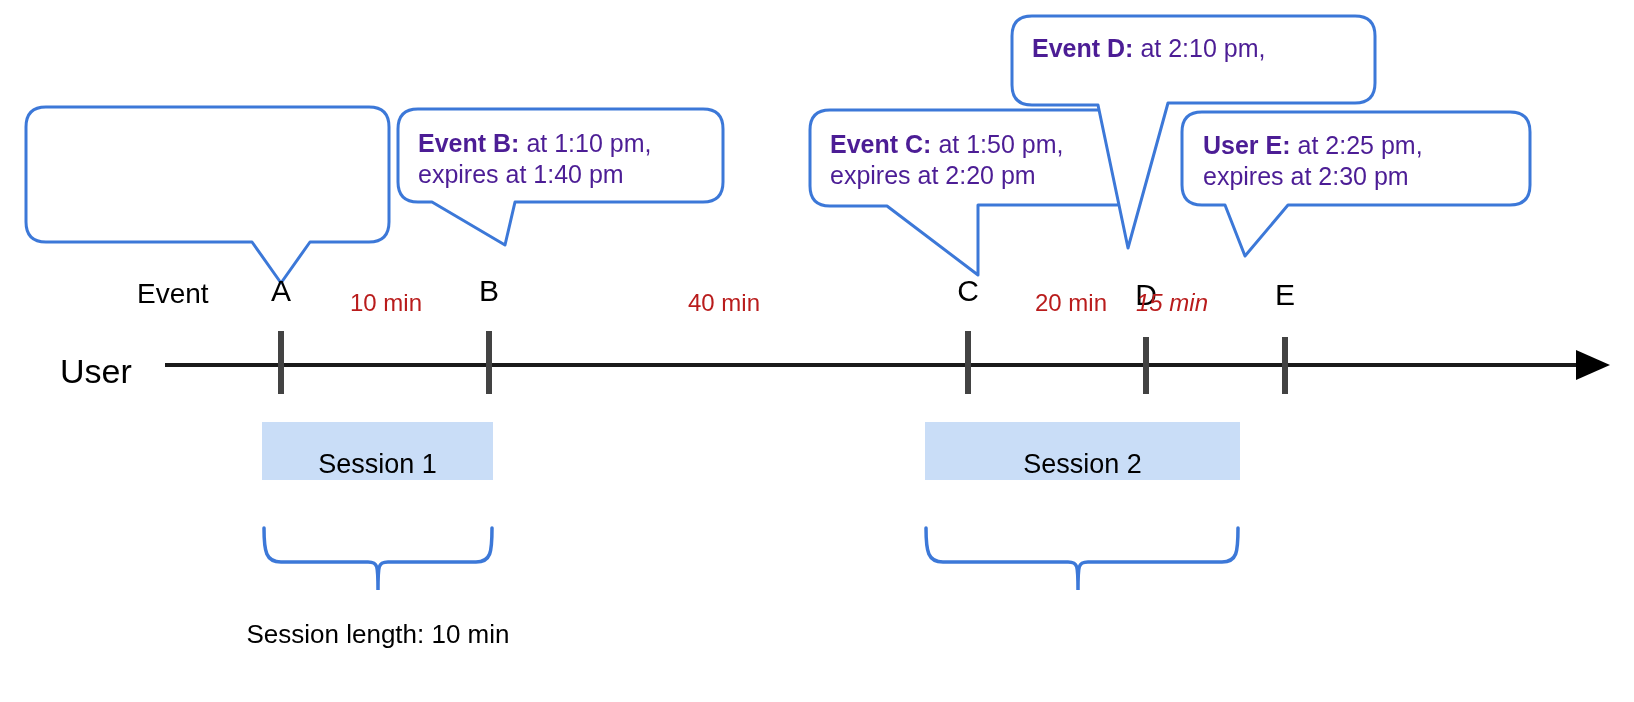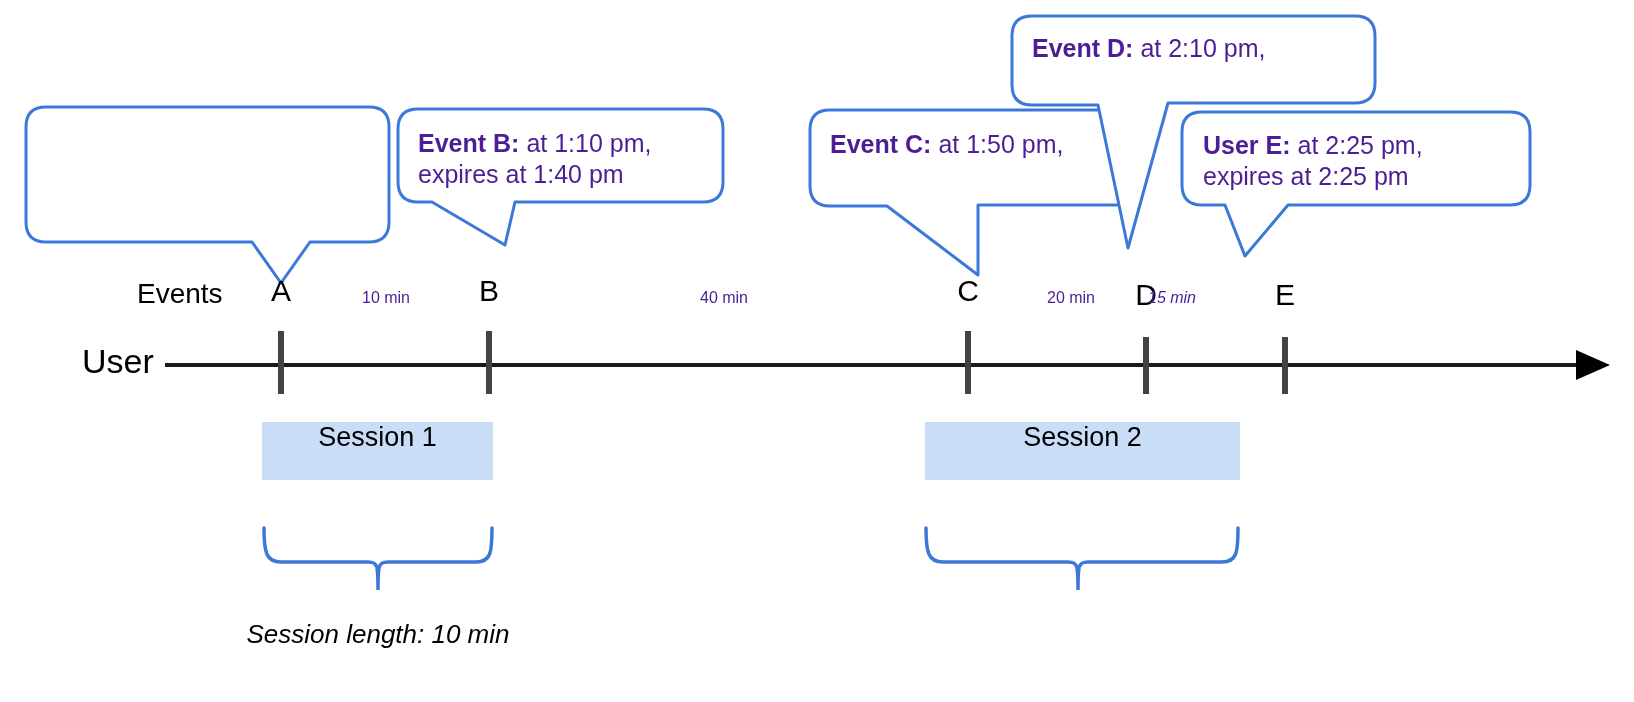"expires at 2:20 pm" span { html: none -> <span>expires at 2:20 pm</span> }
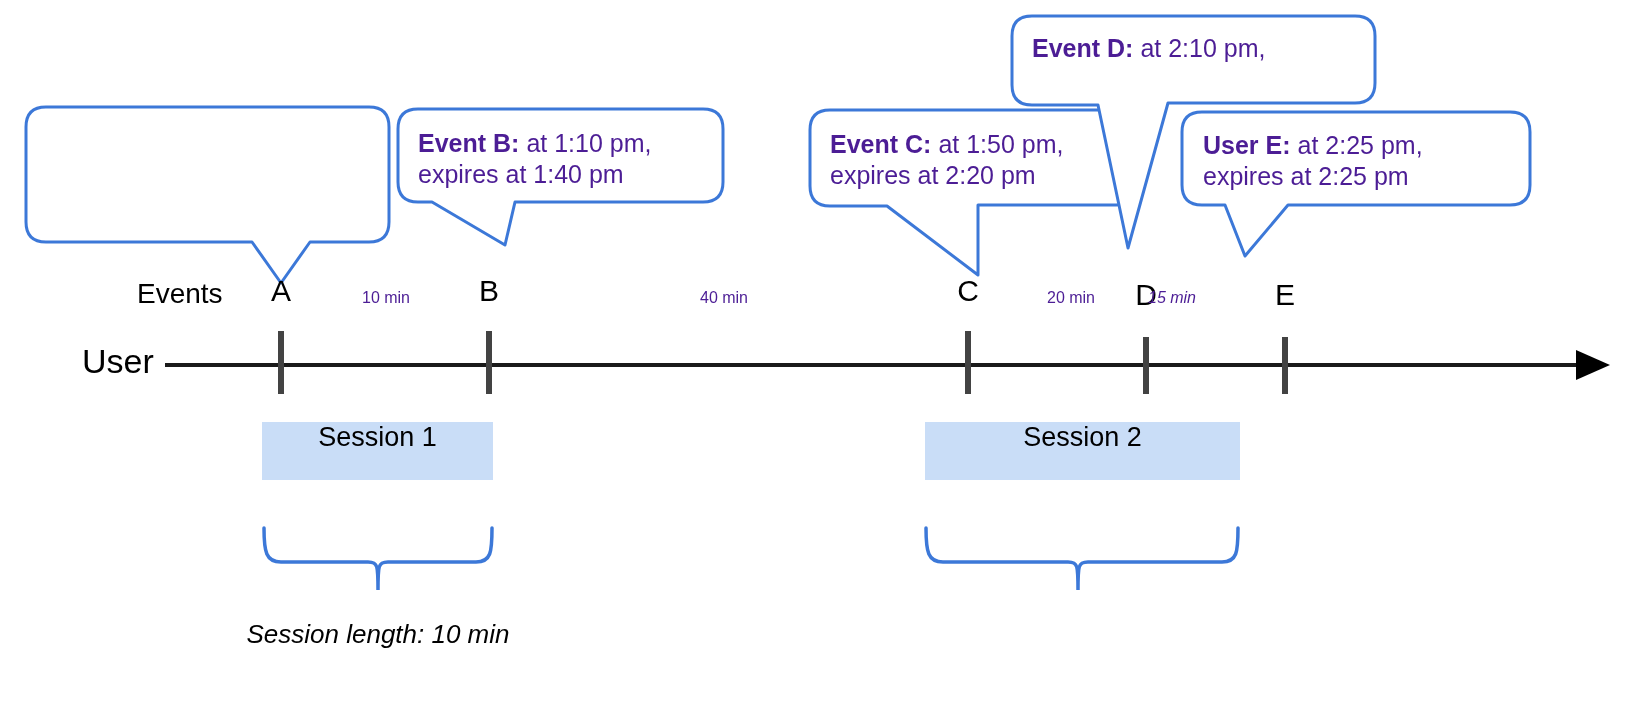"expires at 2:25 pm" span { text: 2:25 -> 2:30 }
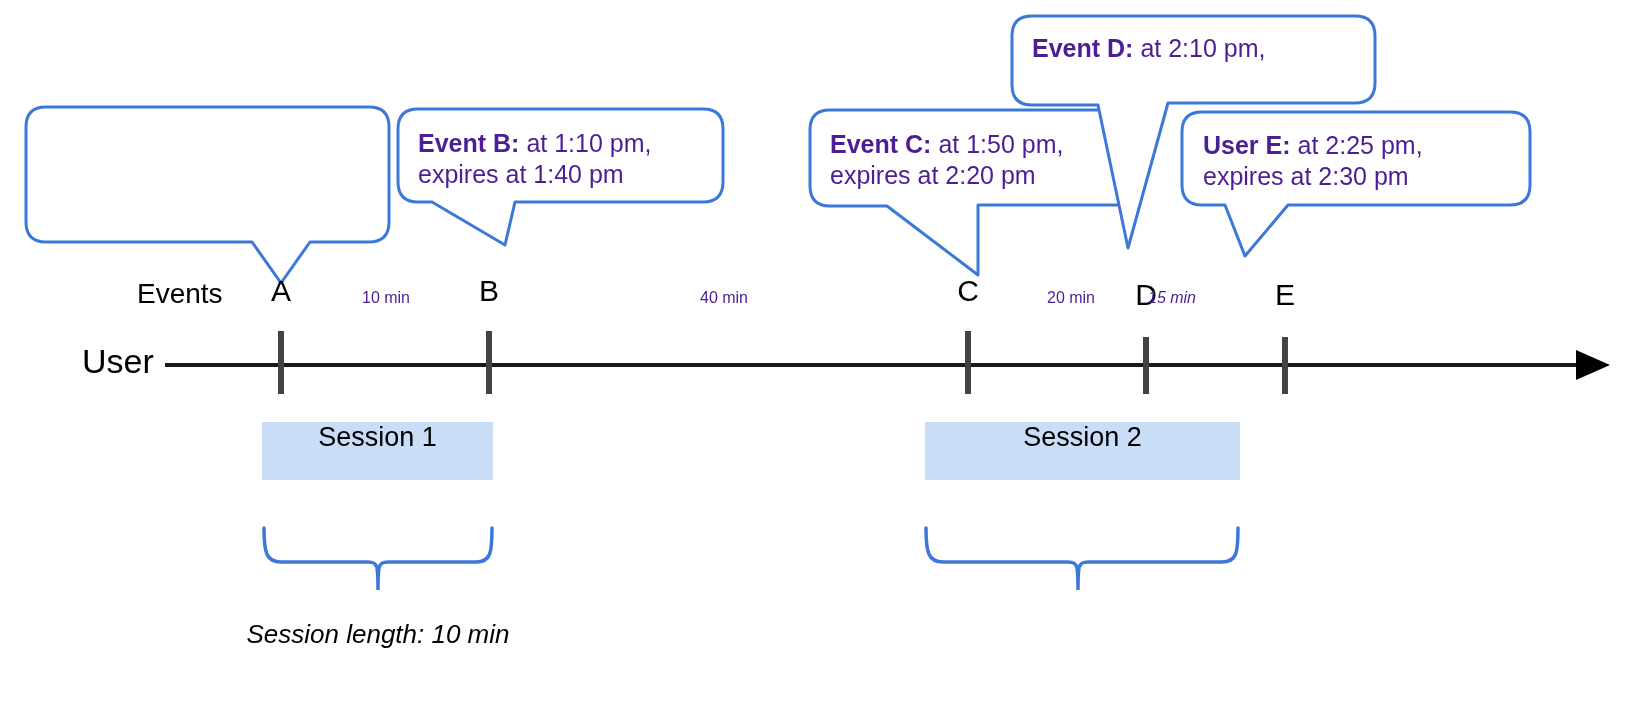"Events" div.events-label { text: Events -> Event }
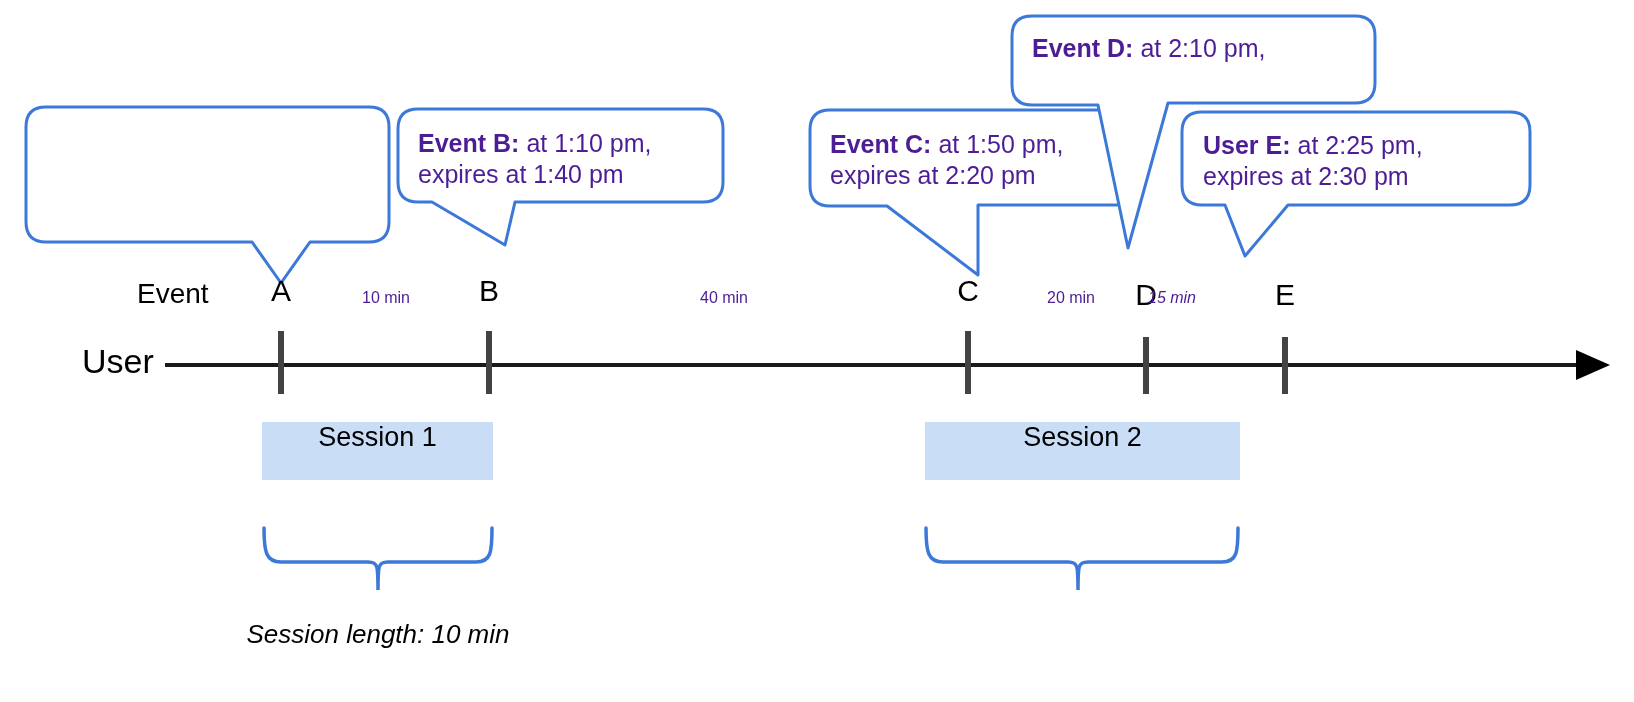"10 min" .gap-label { color: #4c1d95 -> #b91c1c; font-size: 16px -> 24px }
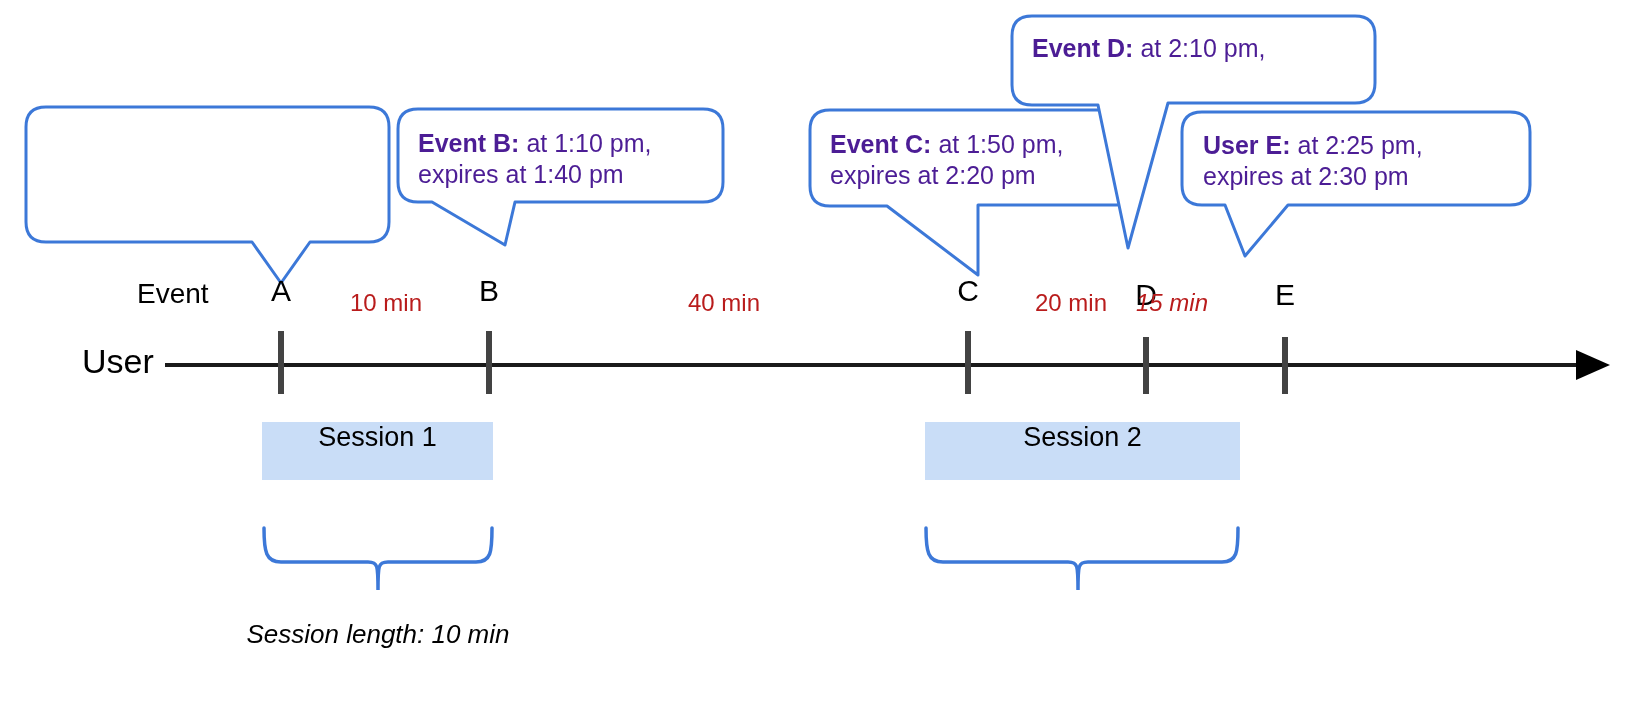"User" div.axis-label { margin-left: 22px -> none; top: 342px -> 352px }
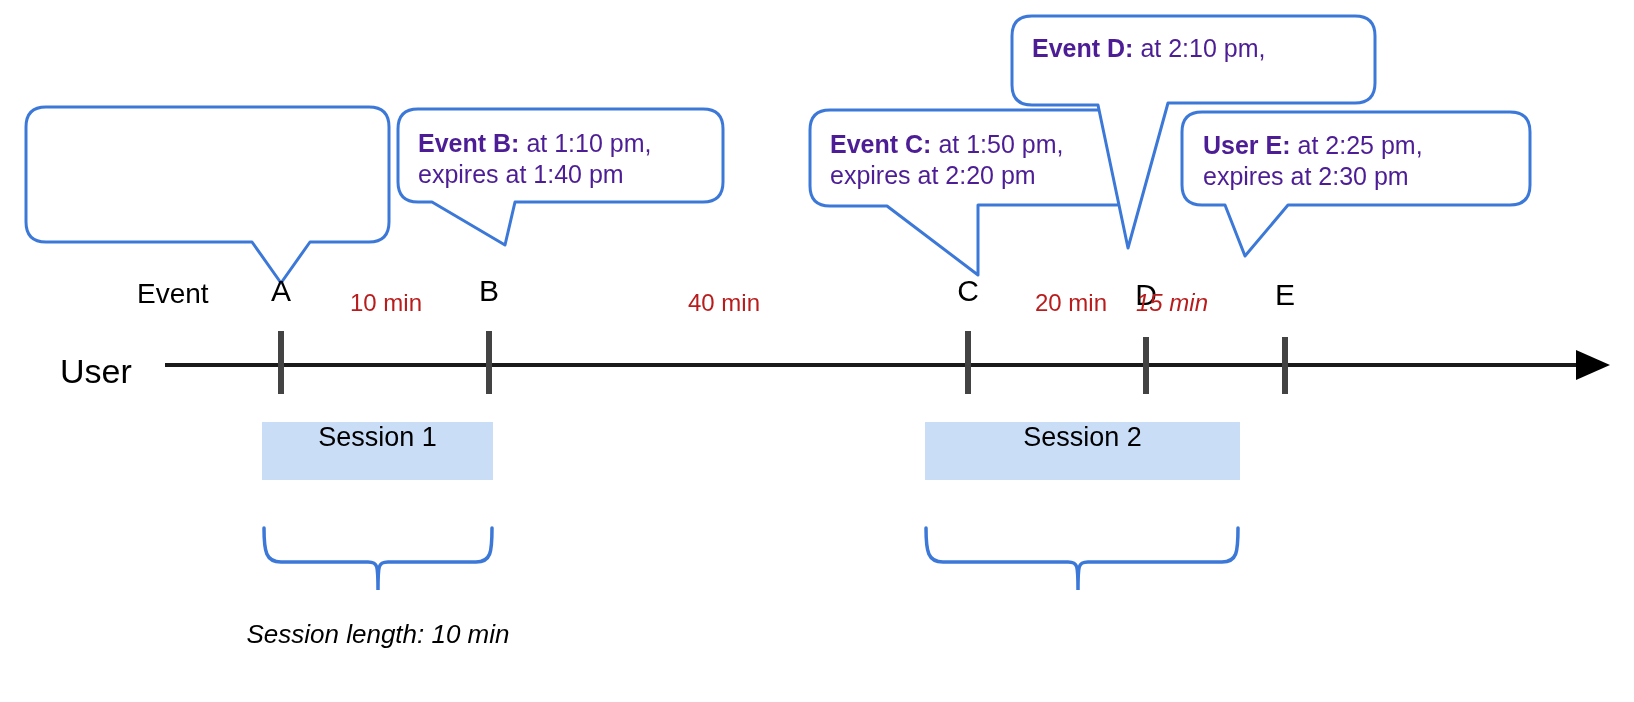"Session 1" .session-bar { align-items: flex-start -> flex-end }
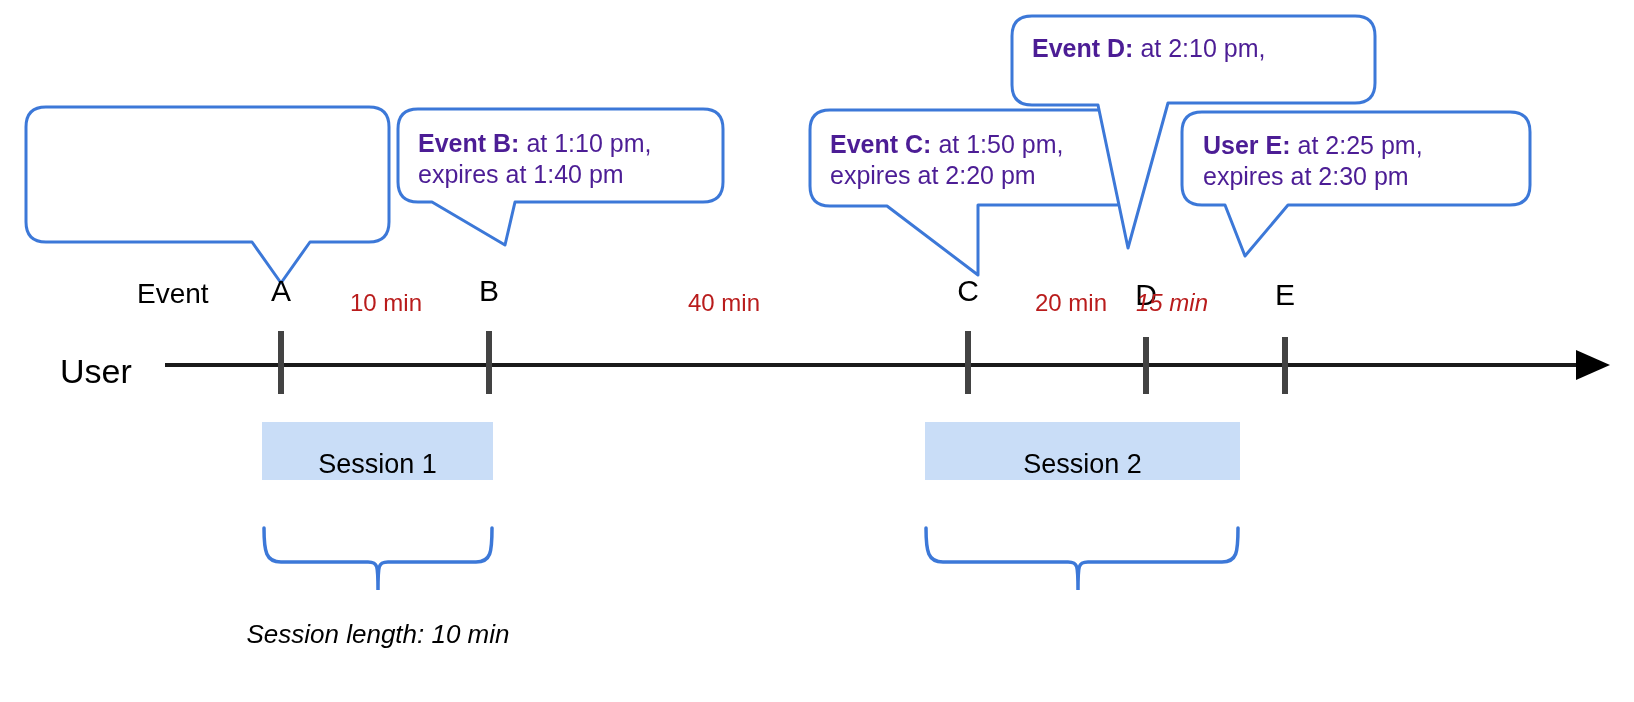"Session length: 10 min" div.session-length { font-style: italic -> none }
